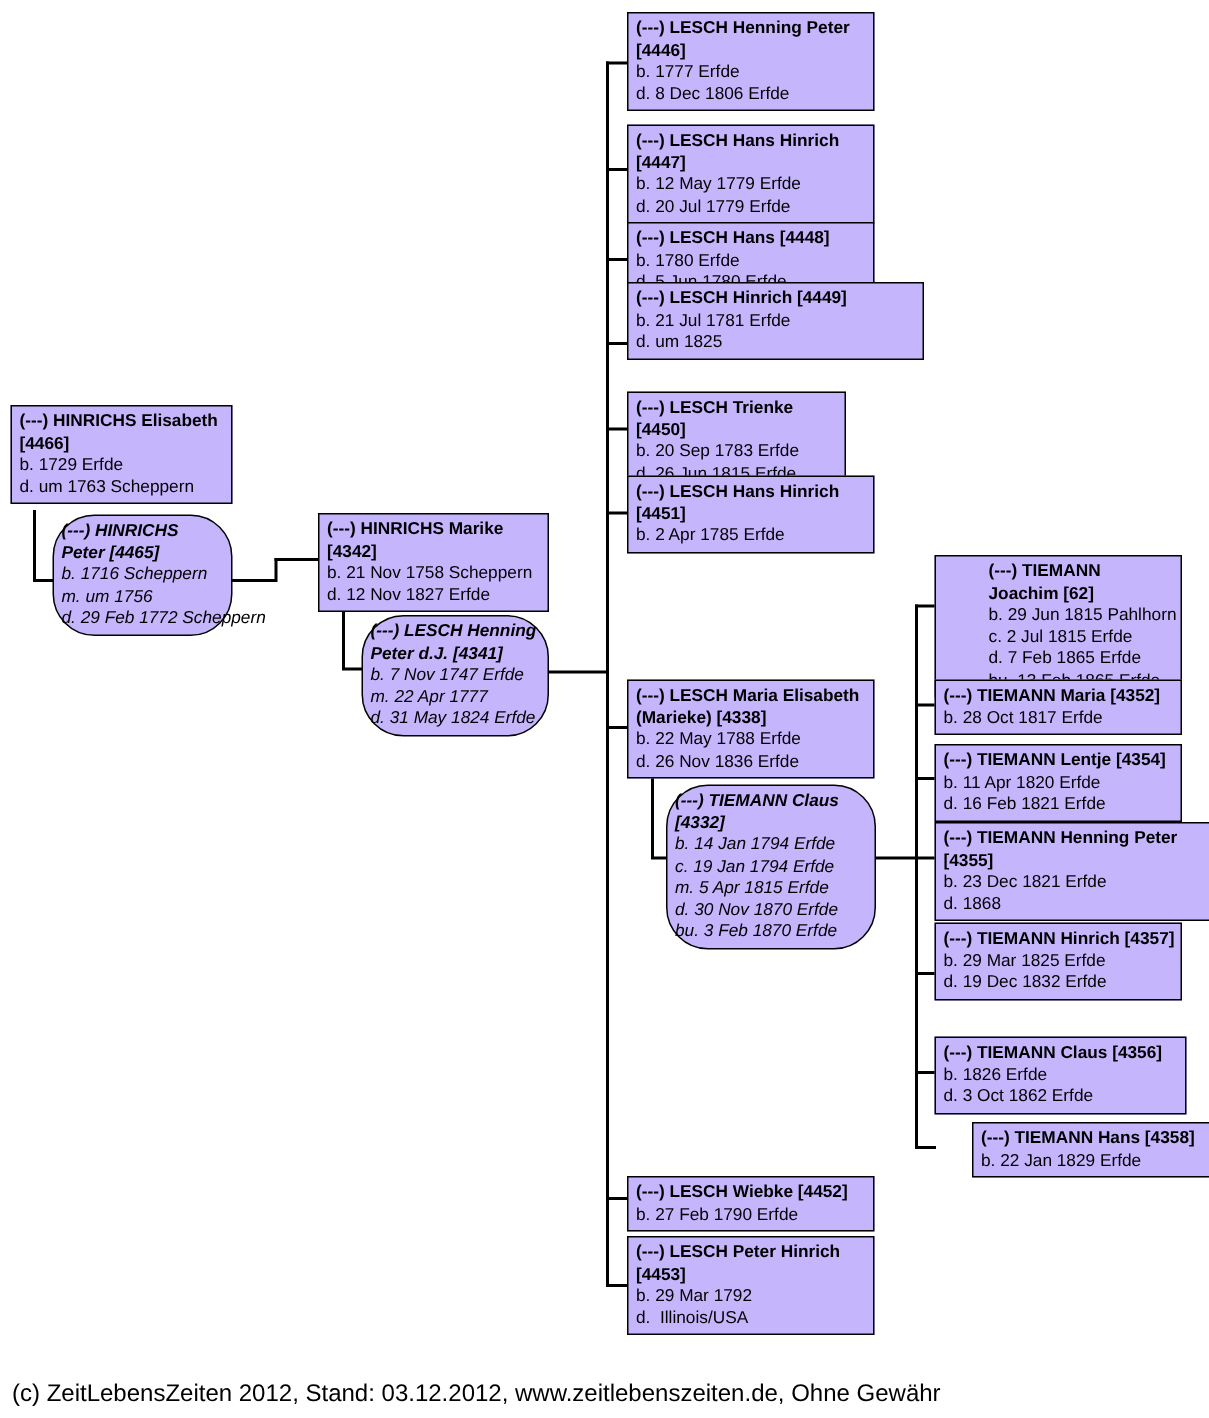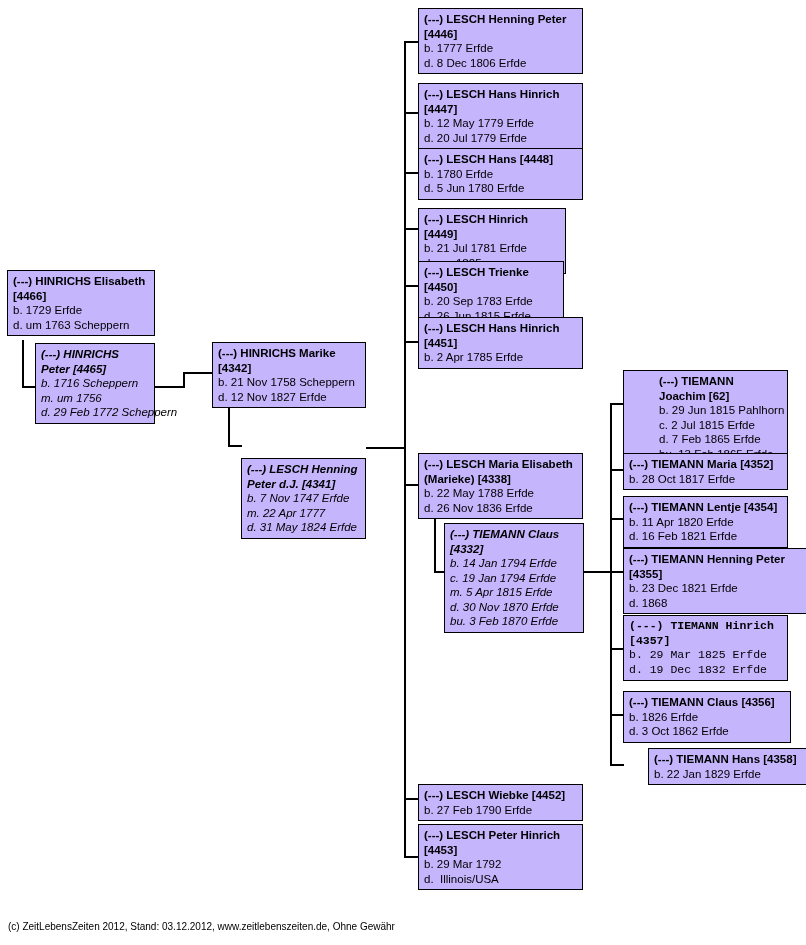"(---) LESCH Hinrich [4449]" div.node { top: 208px -> 188px; width: 148px -> 198px }
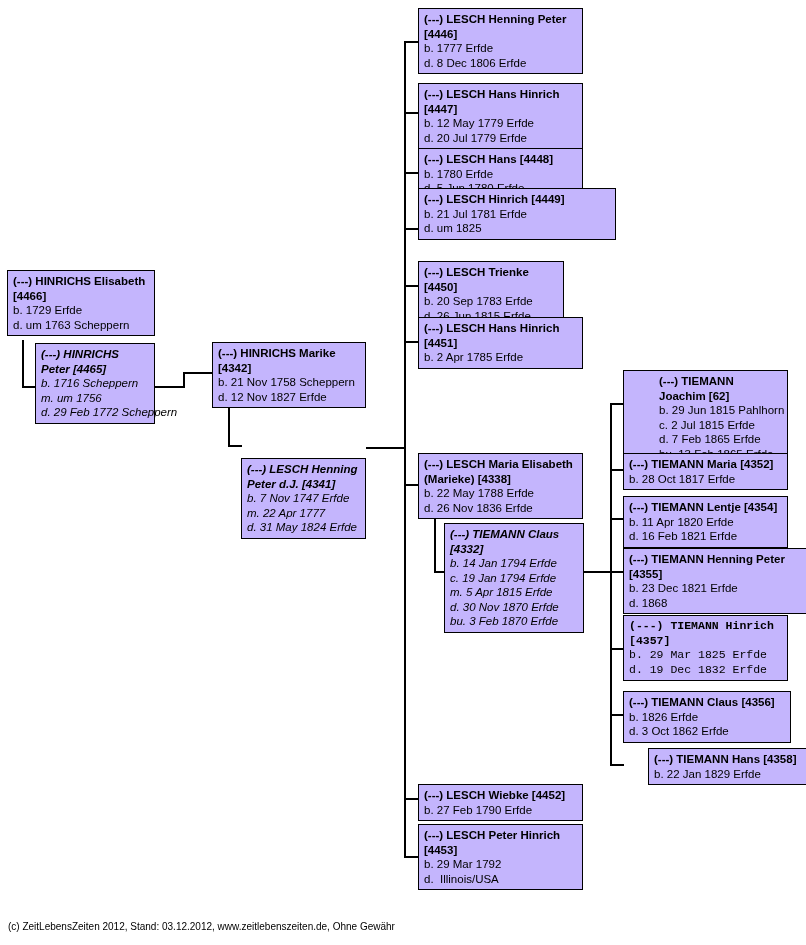"(---) HINRICHS Peter [4465]" .node.italic { border-radius: none -> 28px }
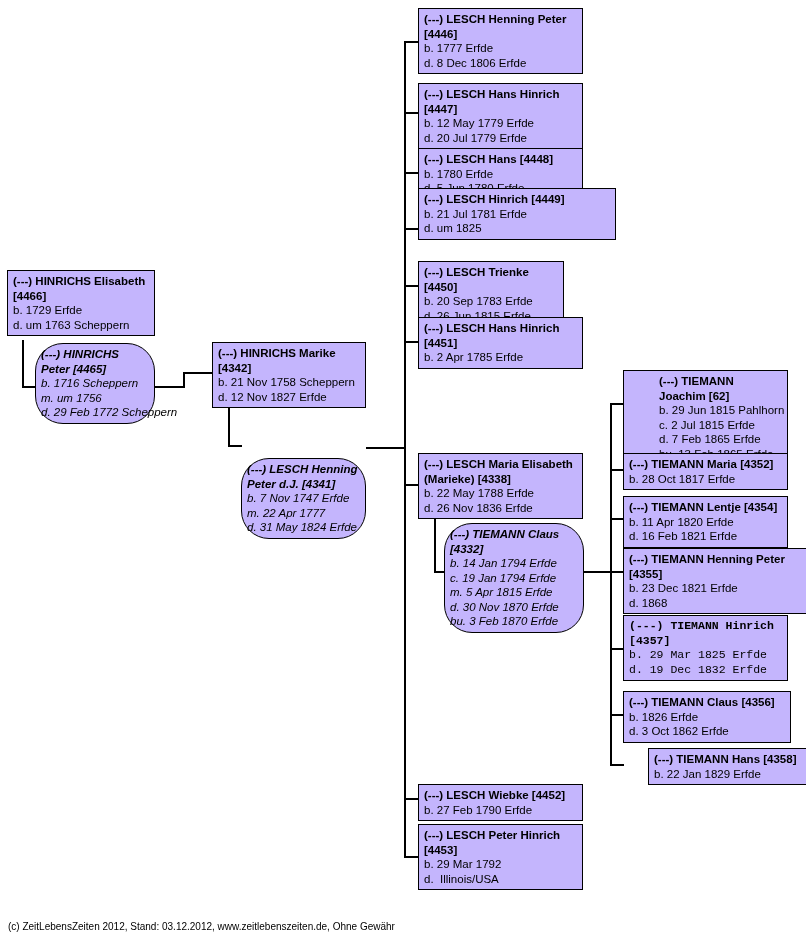"(---) LESCH Henning Peter d.J." div.node { margin-top: 48px -> none }
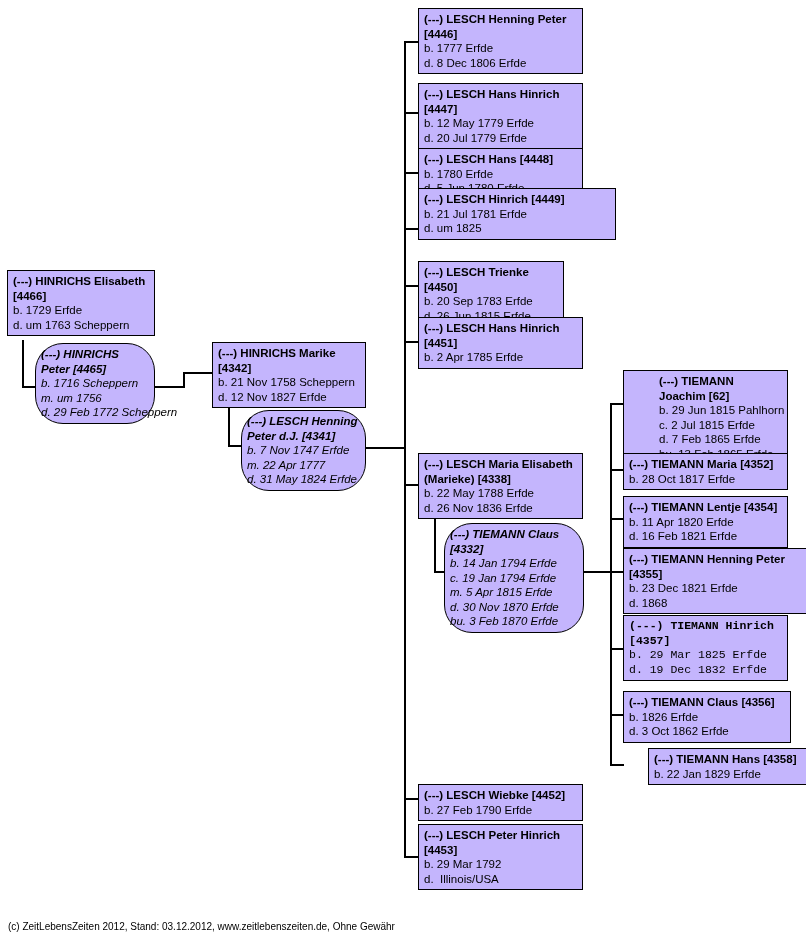"(---) TIEMANN Hinrich [4357]" div.node { font-family: Liberation Mono, monospace -> none }
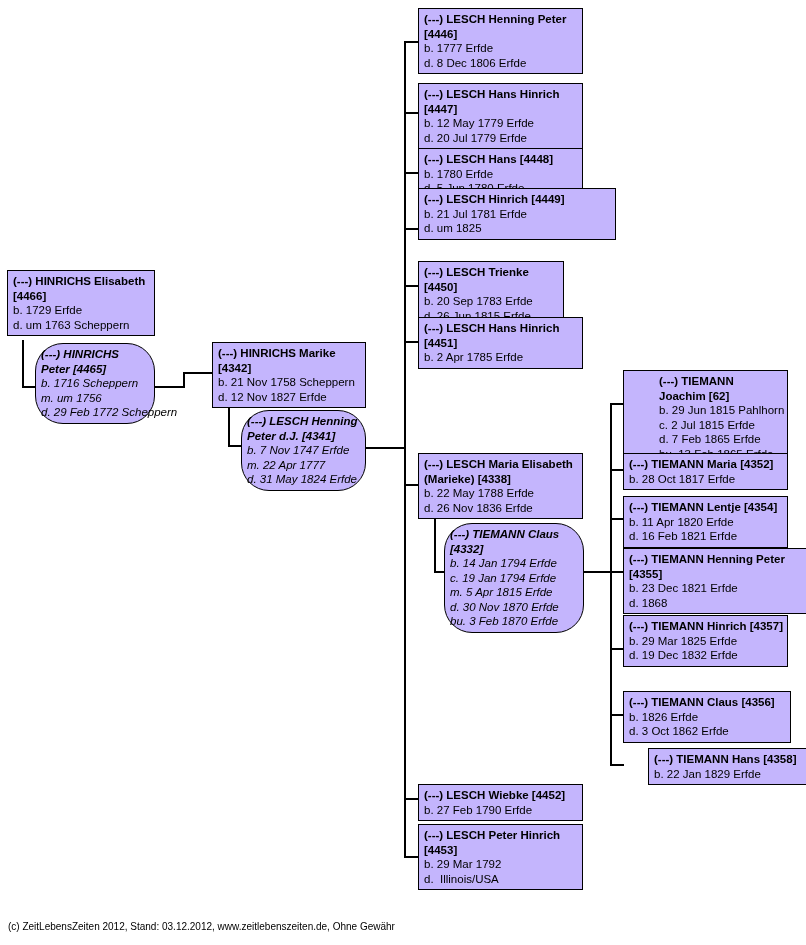"(c) ZeitLebensZeiten 2012, Stand:" #footer { font-size: 10px -> 16px }
